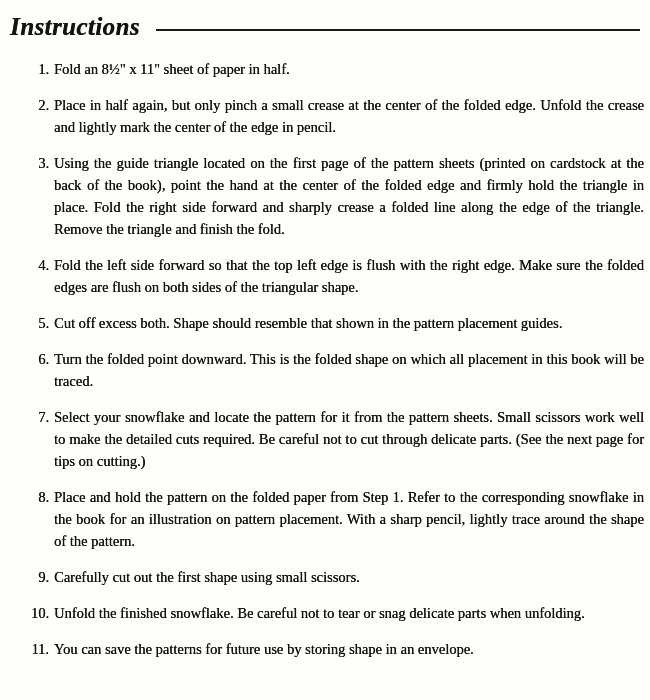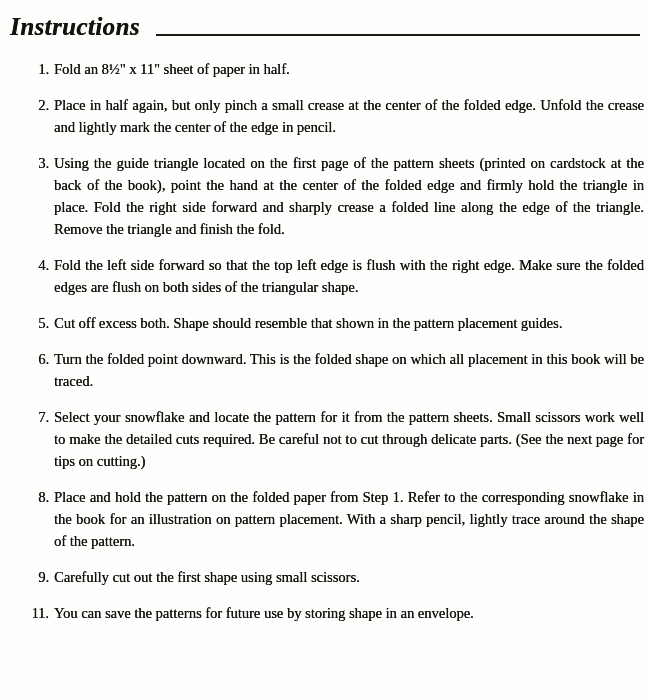"Instructions" .header { align-items: center -> flex-start }
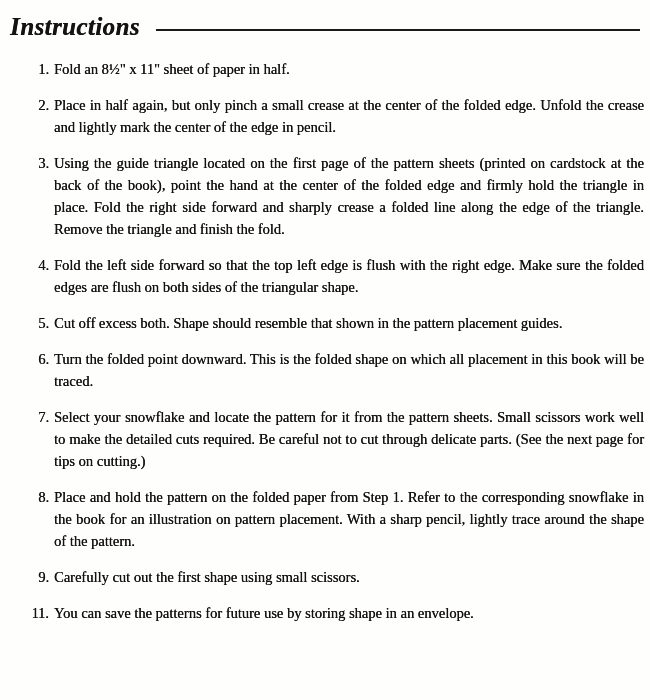"10." div.item { html: none -> <div> <div>10.</div> <div>Unfold the finished snowflake. Be careful not to tear or snag delicate parts when unfolding.</div> </div> }
